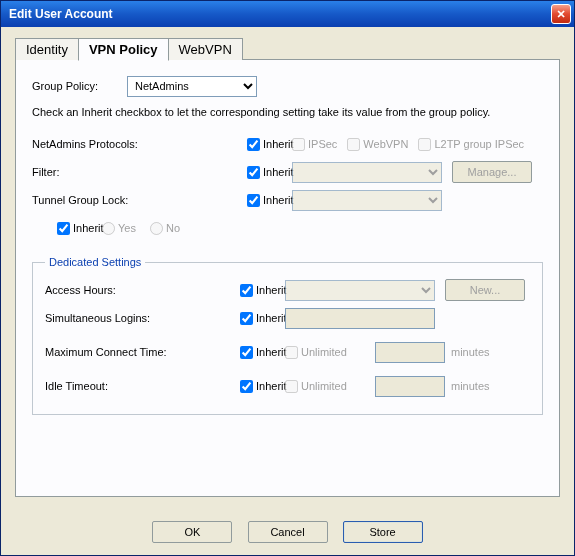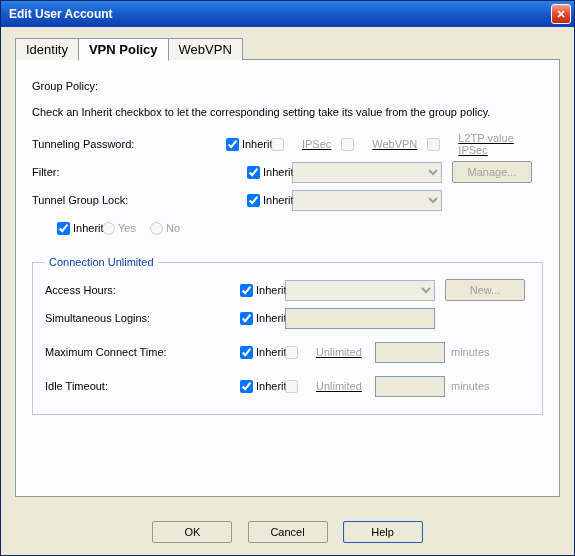"NetAdmins" select { html: none -> <select> <option>NetAdmins</option> </select> }
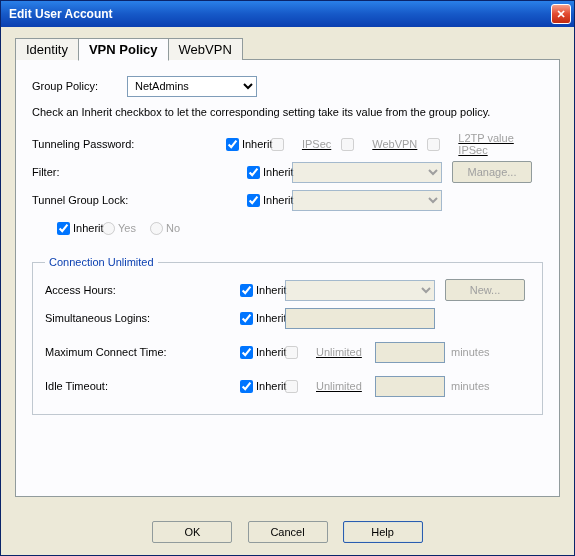"Tunneling Password:" span.label-col { text: Tunneling Password -> NetAdmins Protocols }
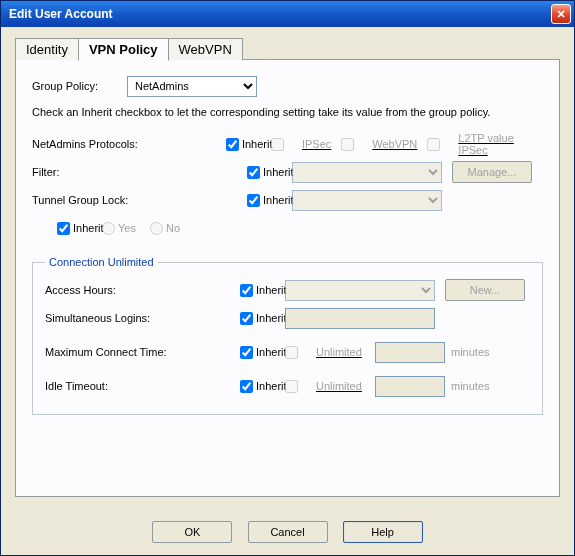"IPSec" .cbwrap { gap: 18px -> 3px; text-decoration: underline -> none }
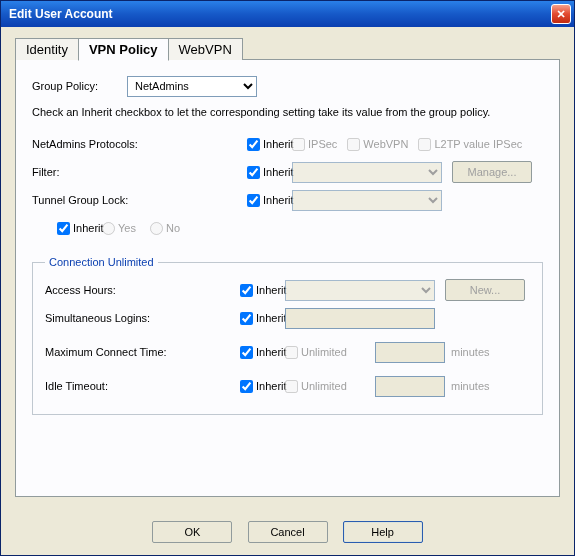"L2TP value IPSec" span { text: value -> group }
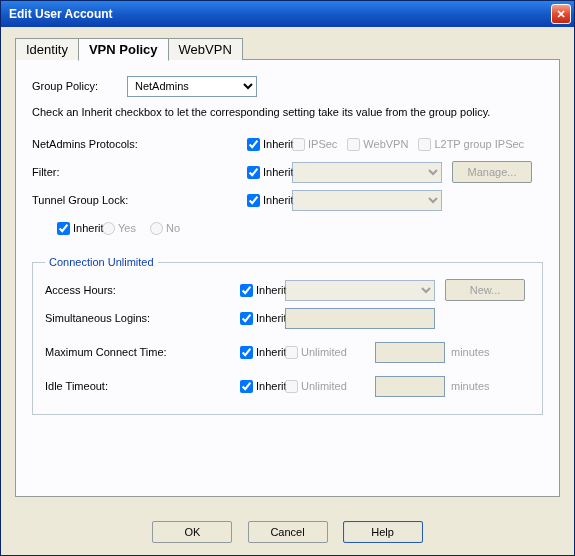"Connection Unlimited" legend { text: Connection Unlimited -> Dedicated Settings }
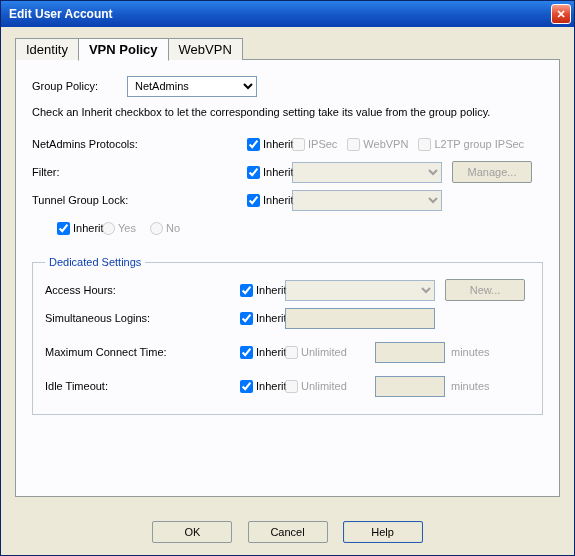"Help" button.btn { text: Help -> Store }
